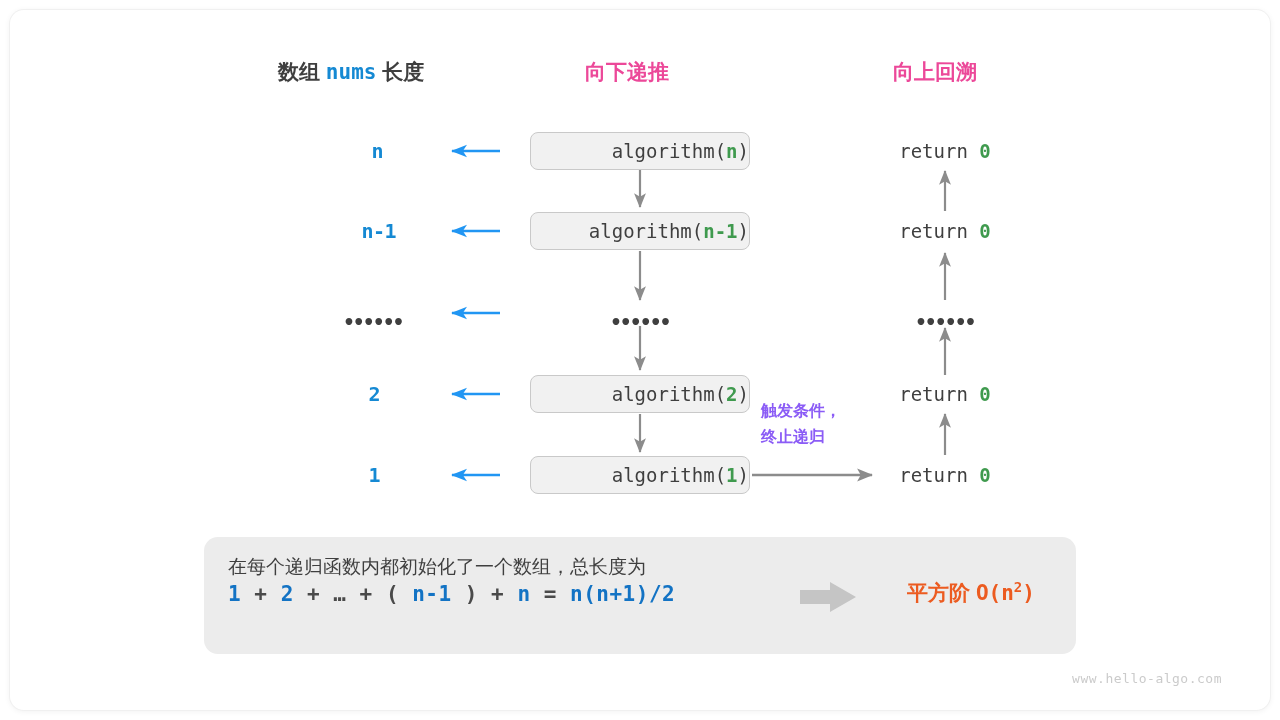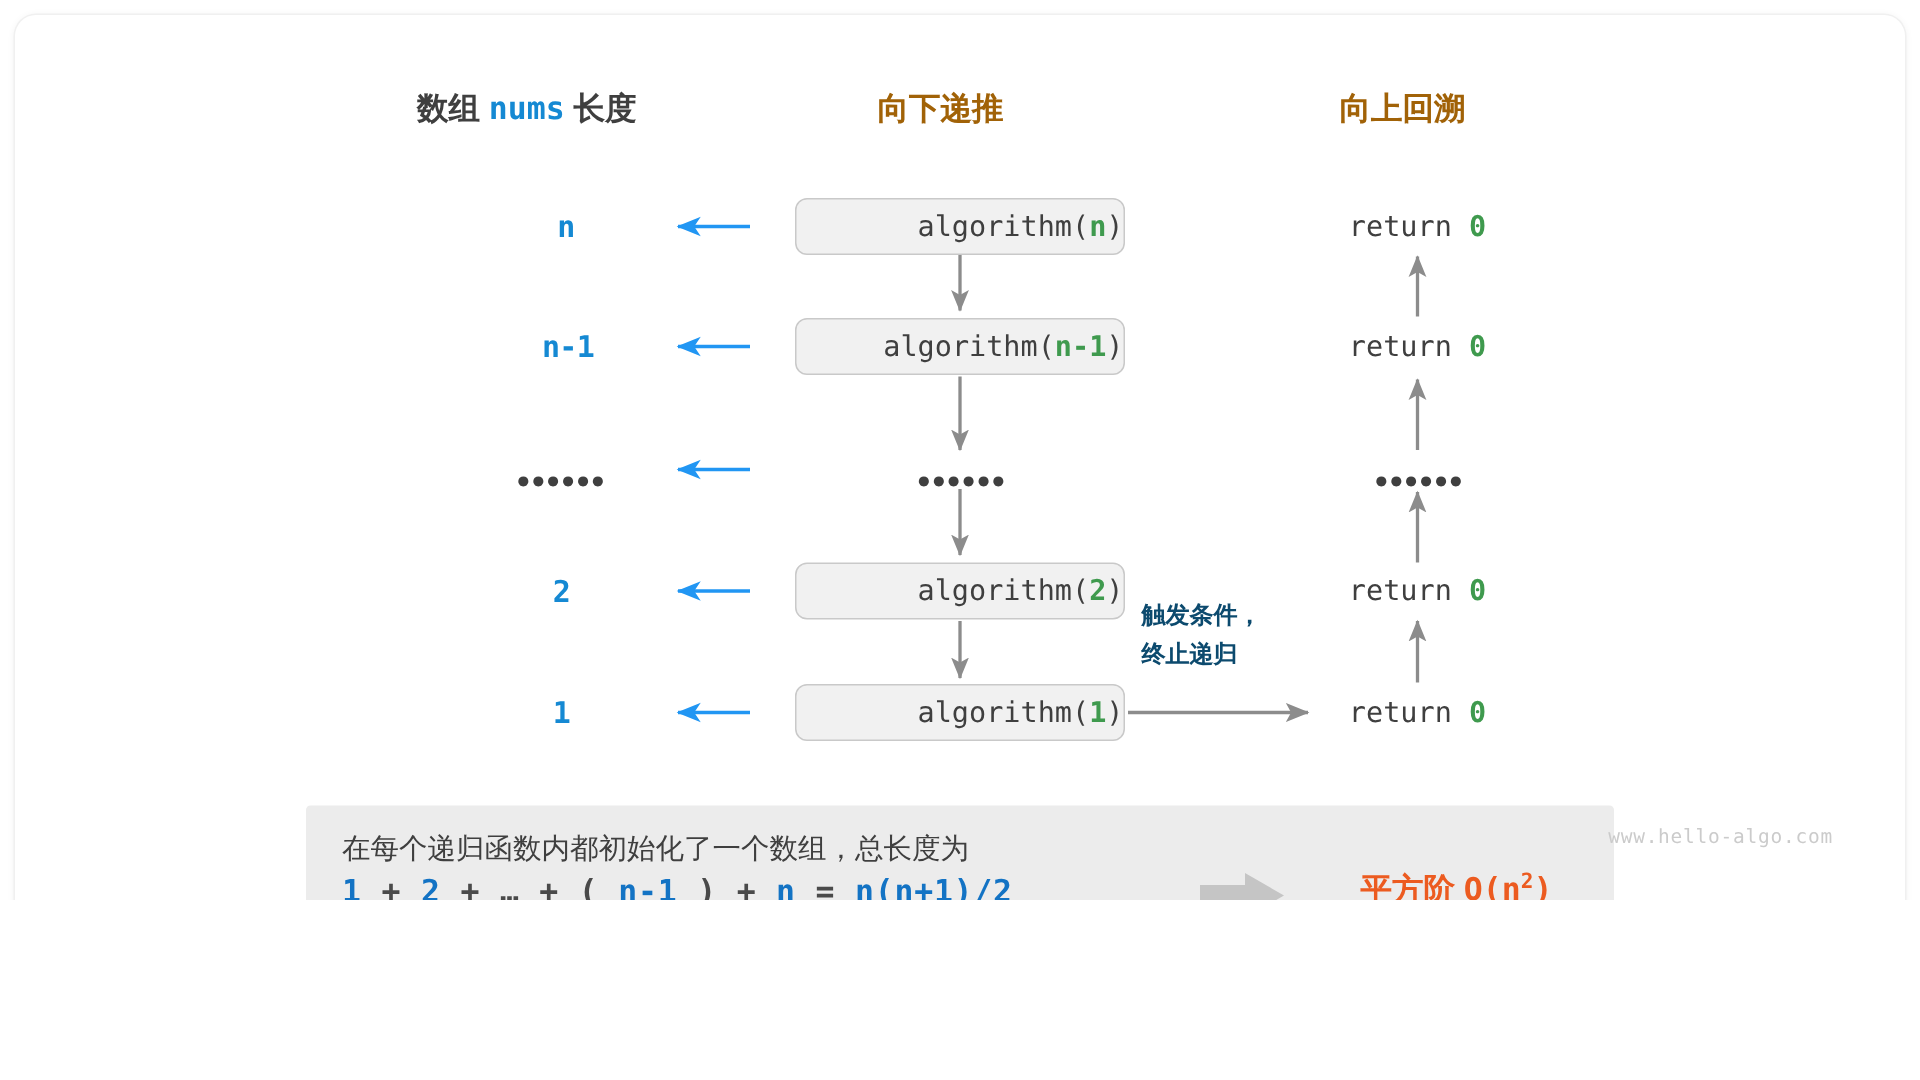"数组 nums 长度" #canvas { height: 600px -> 720px }
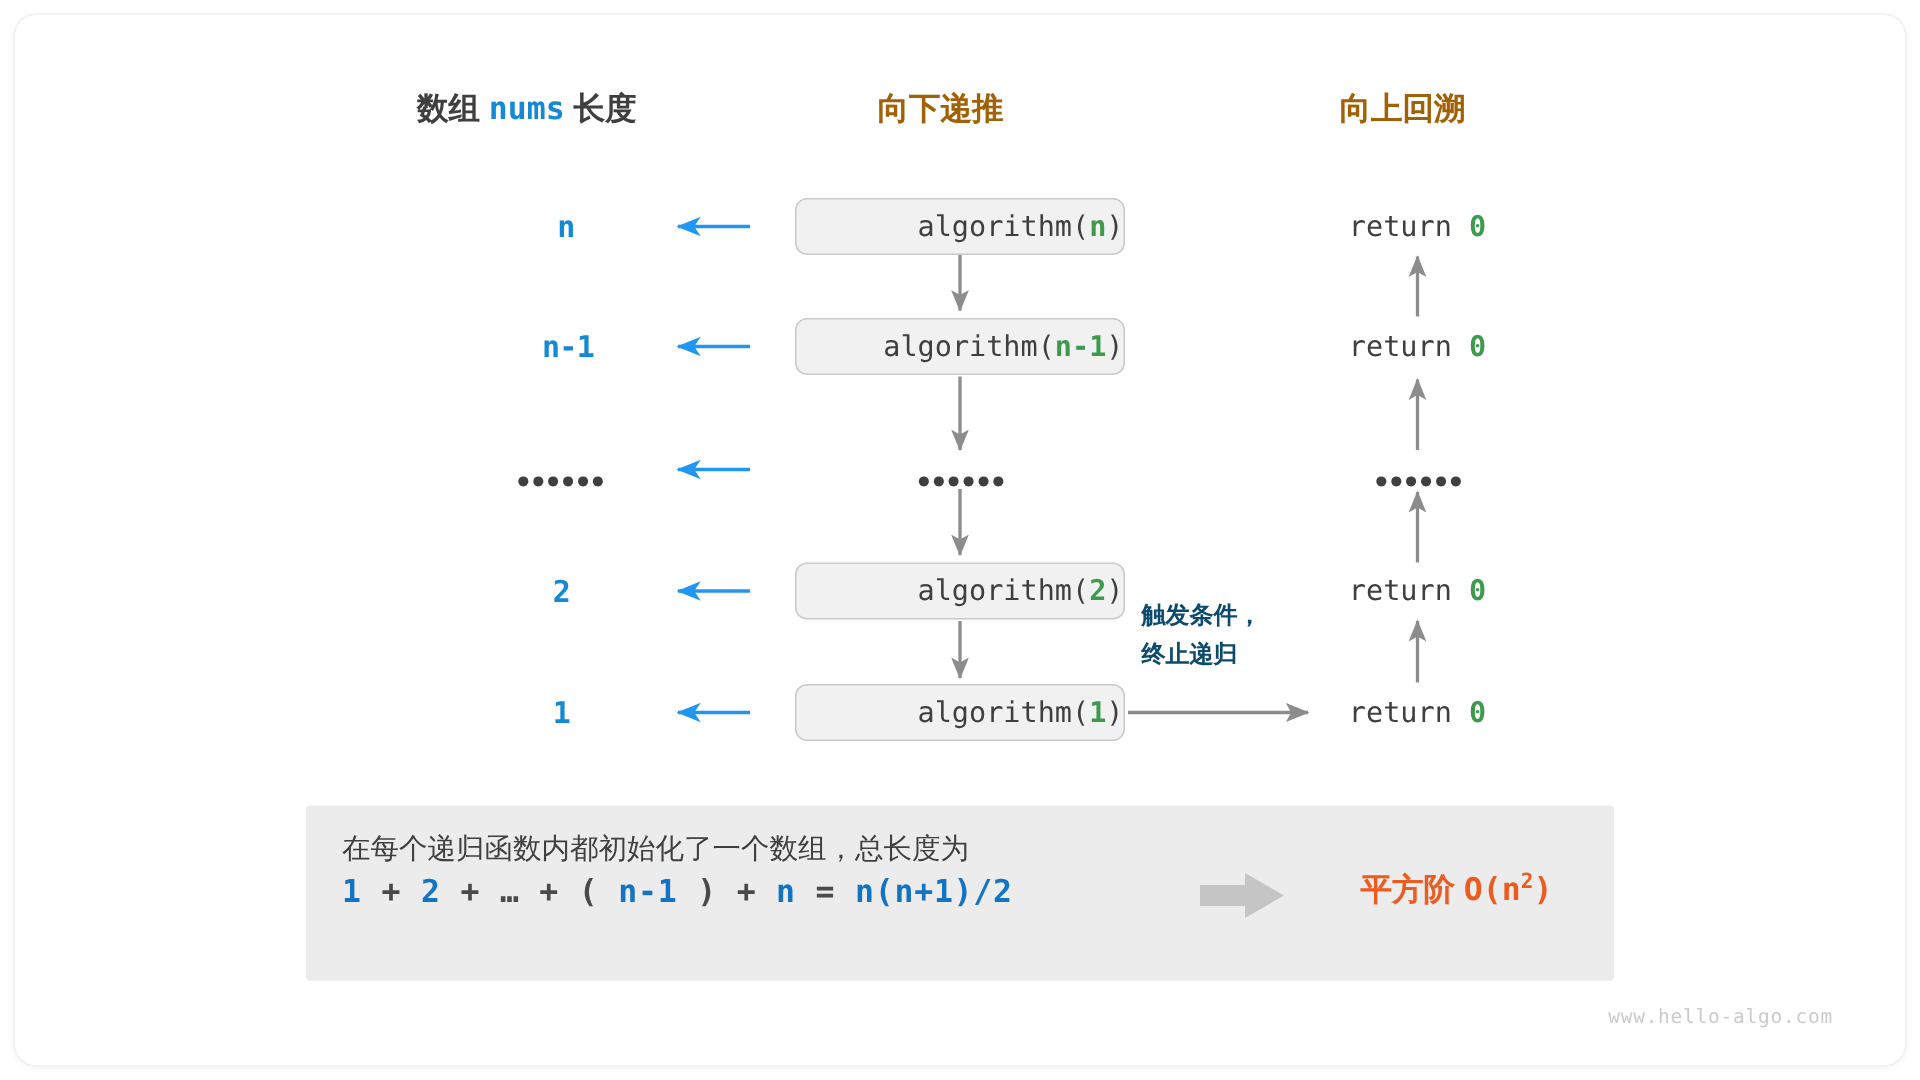"向下递推" .col-header { color: #a16207 -> #ec4899 }
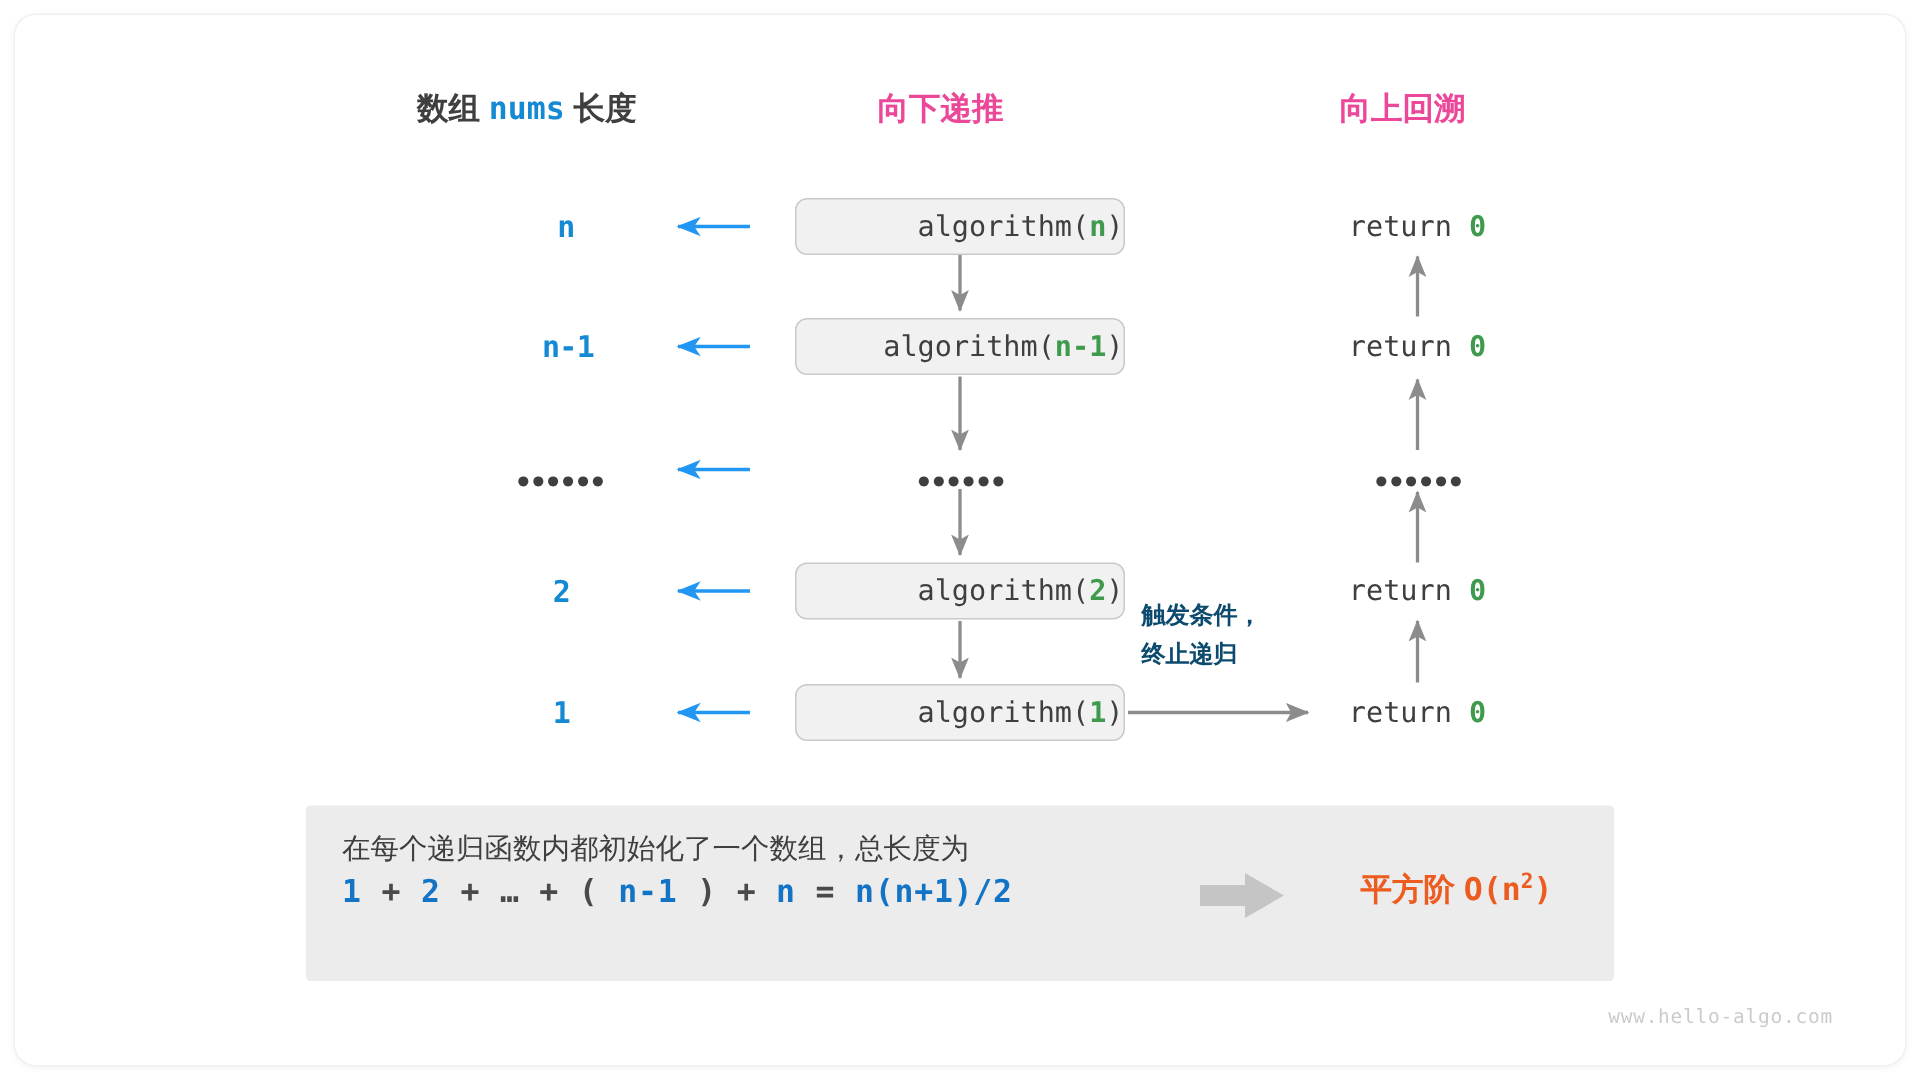"触发条件，" .note { color: #0c4a6e -> #8b5cf6 }
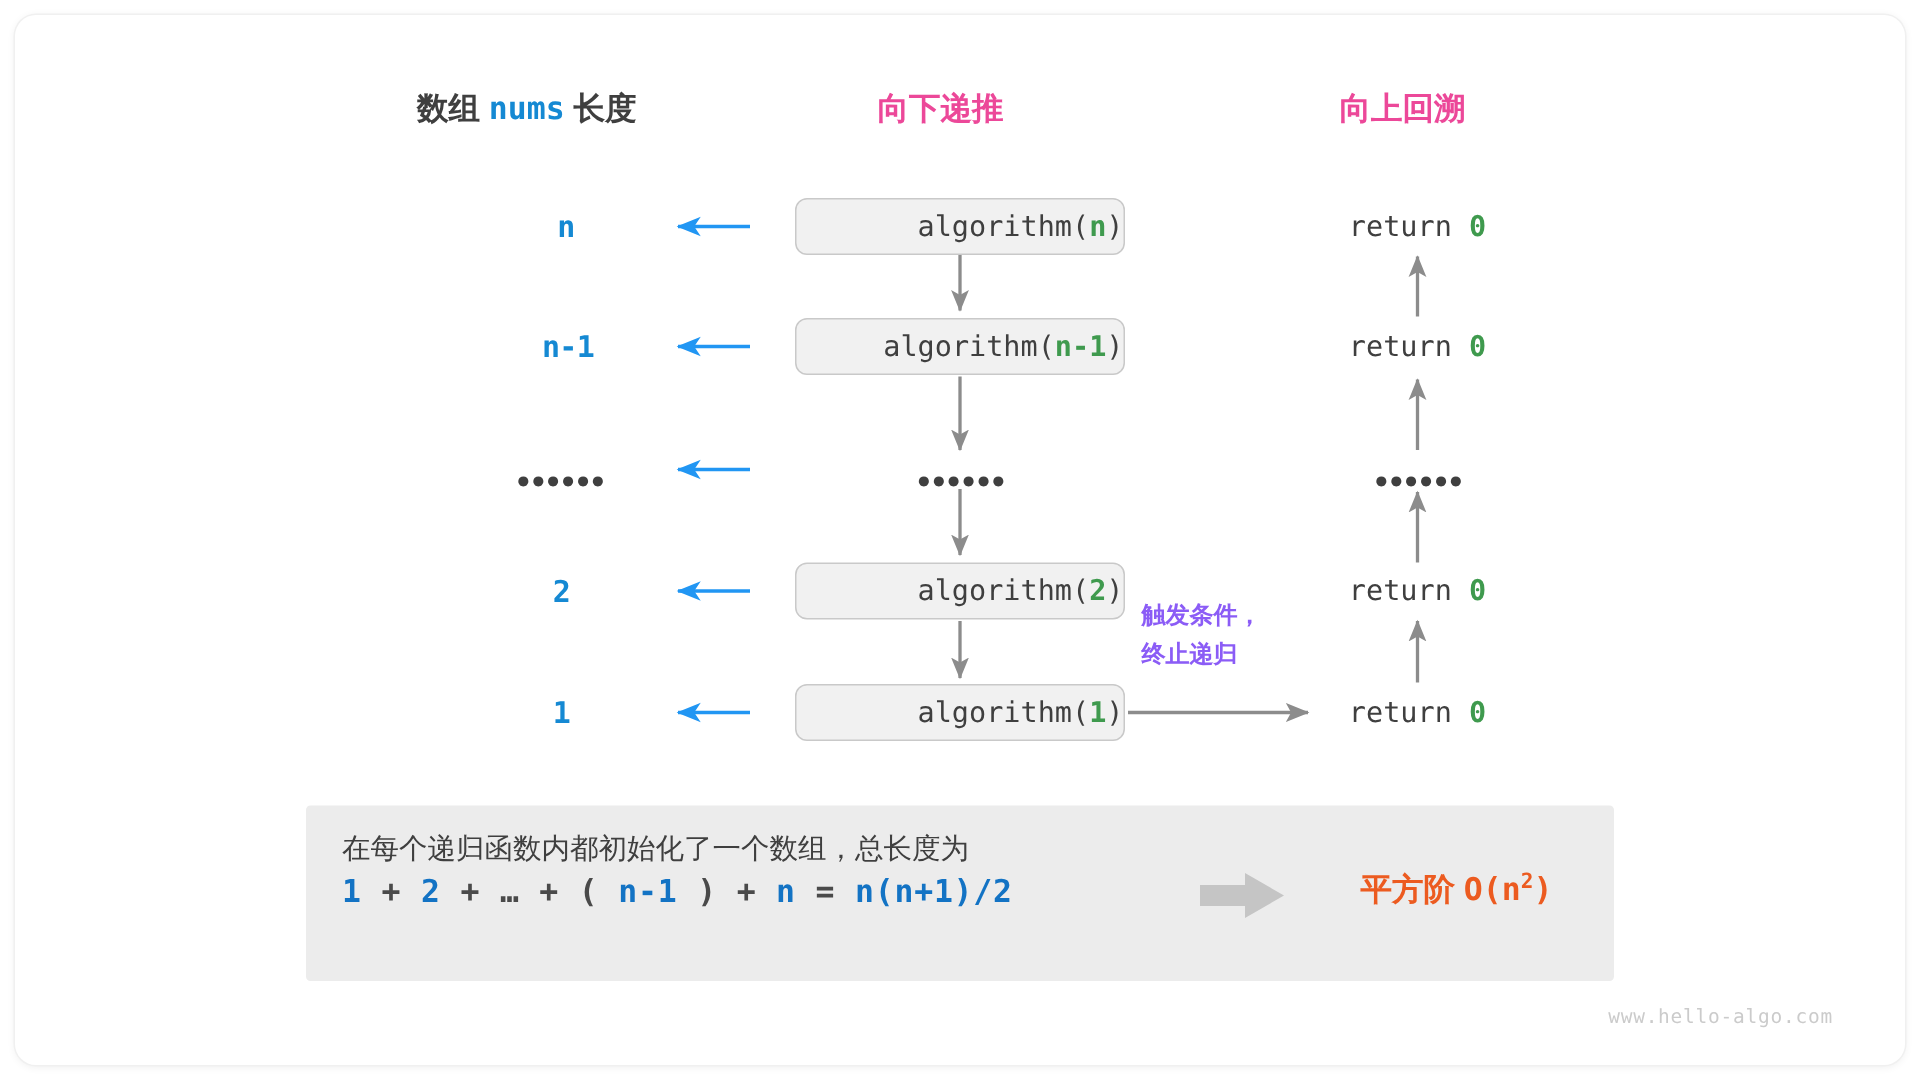"在每个递归函数内都初始化了一个数组，总长度为" #summary { border-radius: 3px -> 14px }
